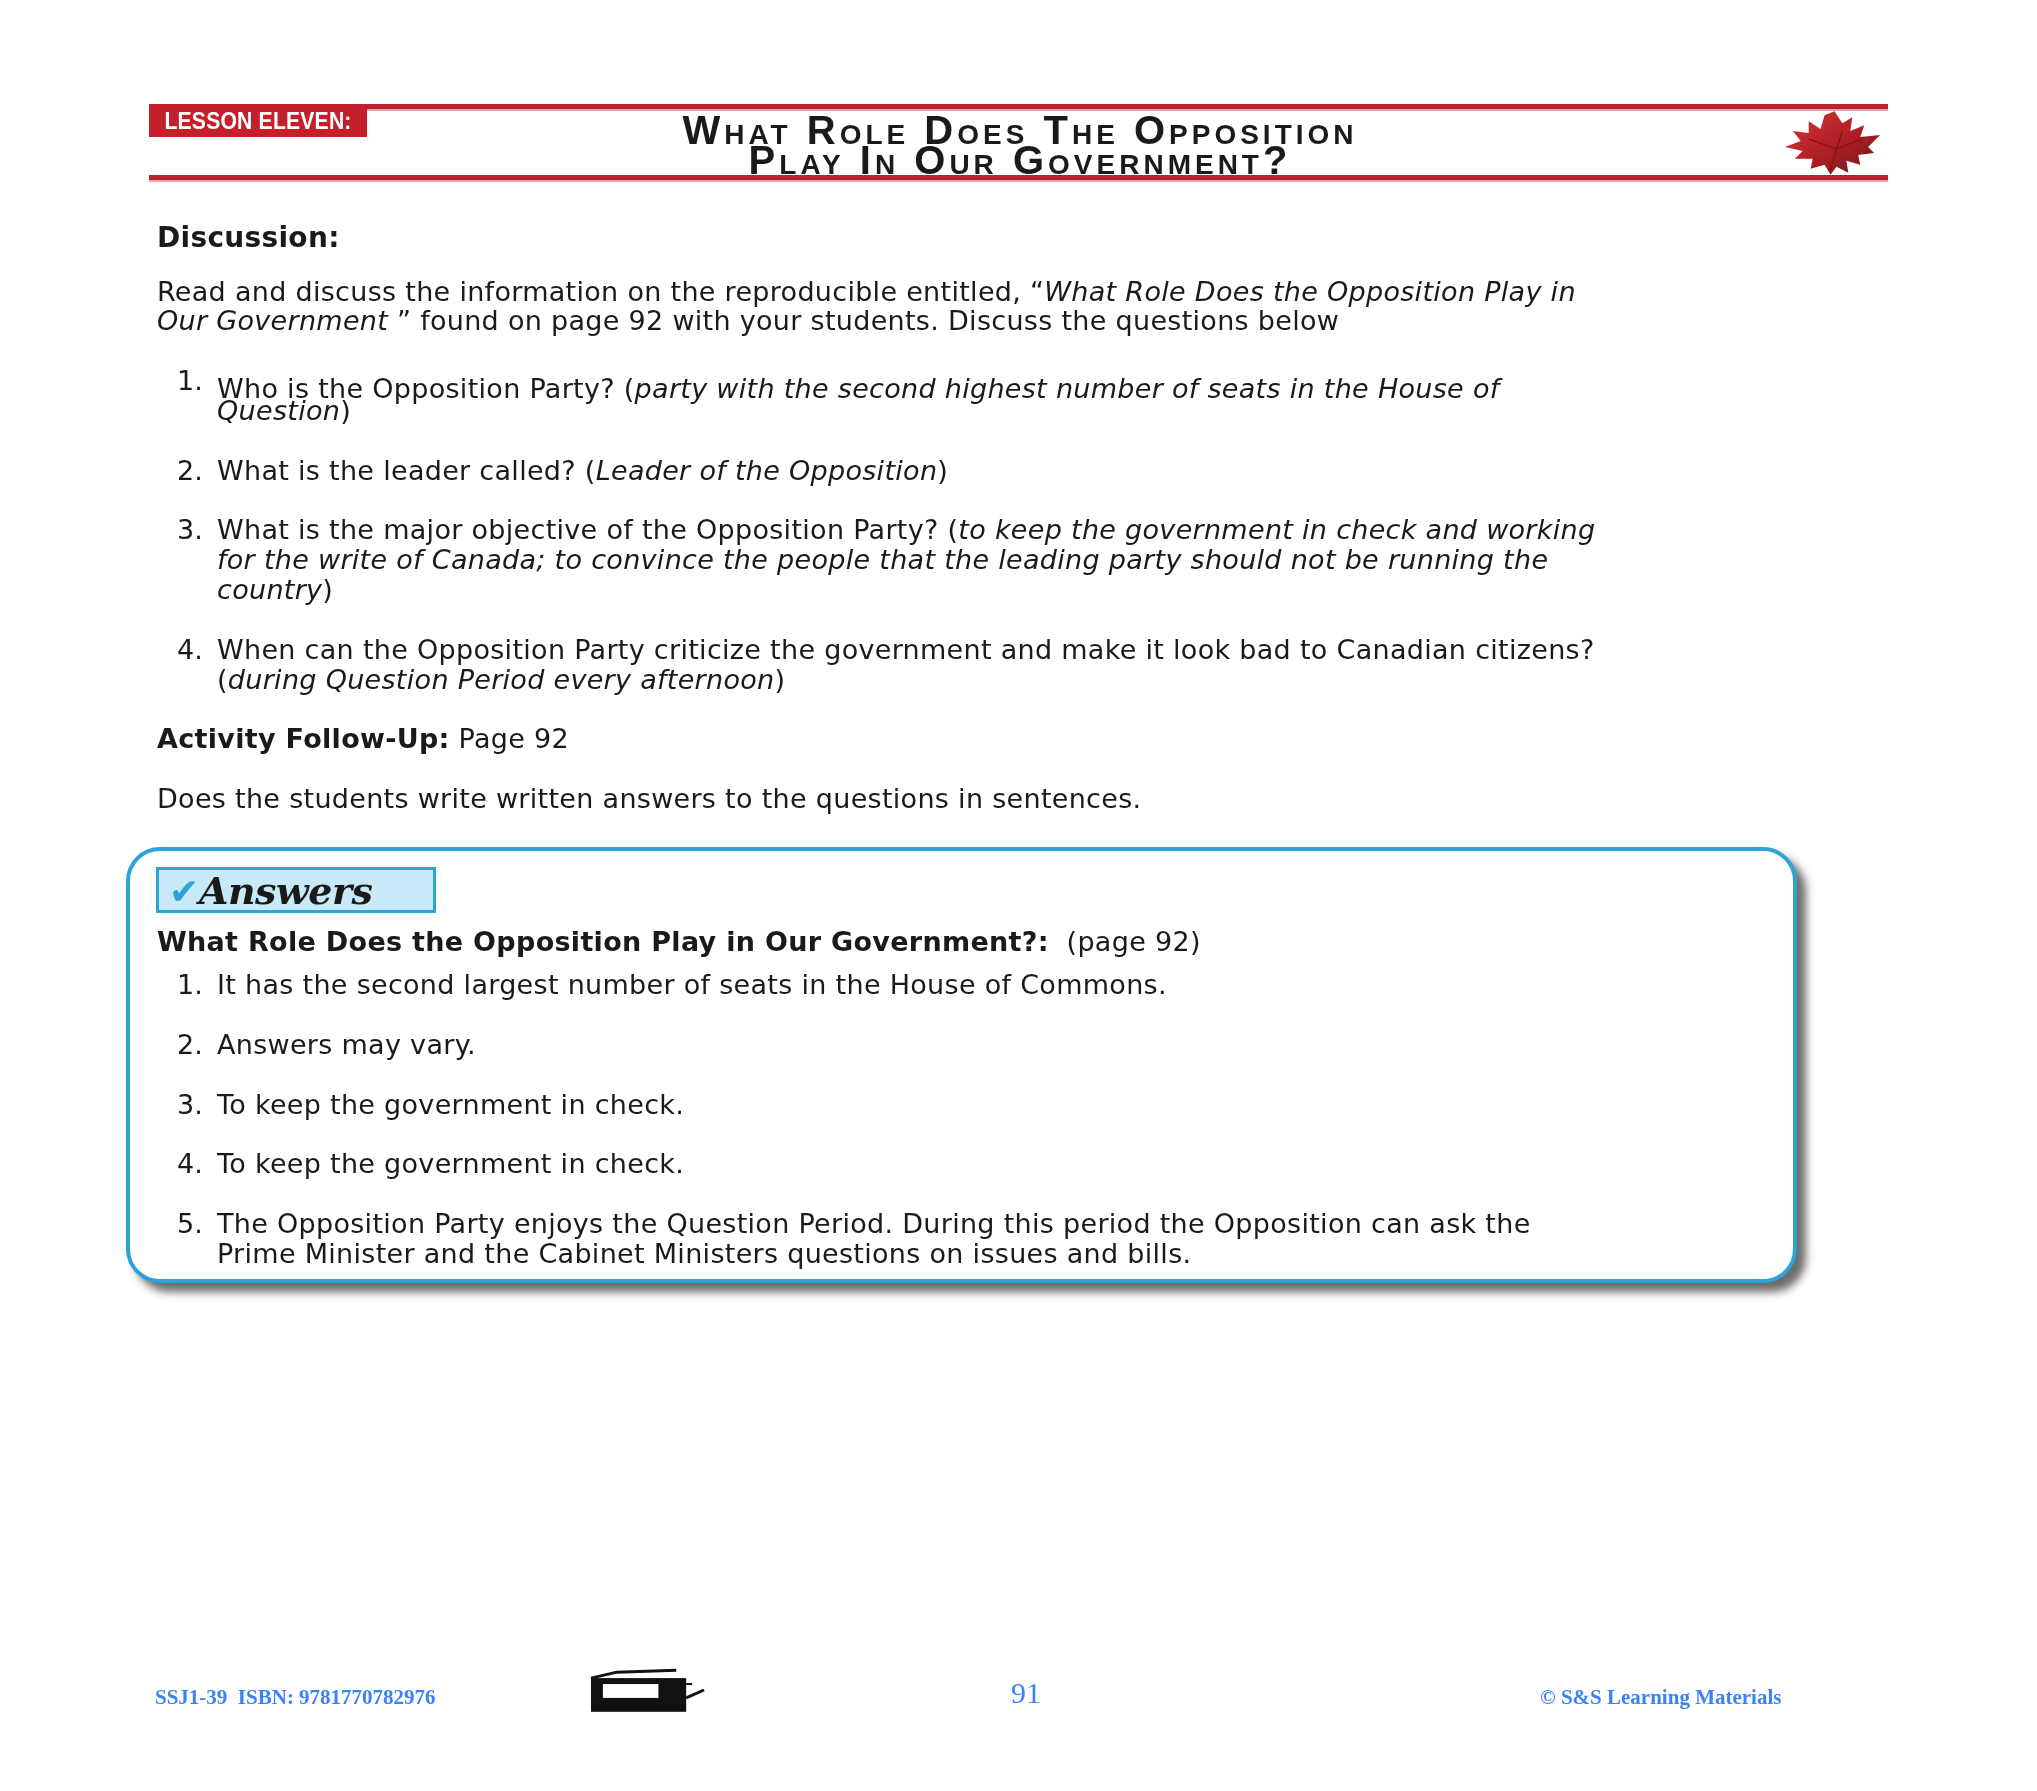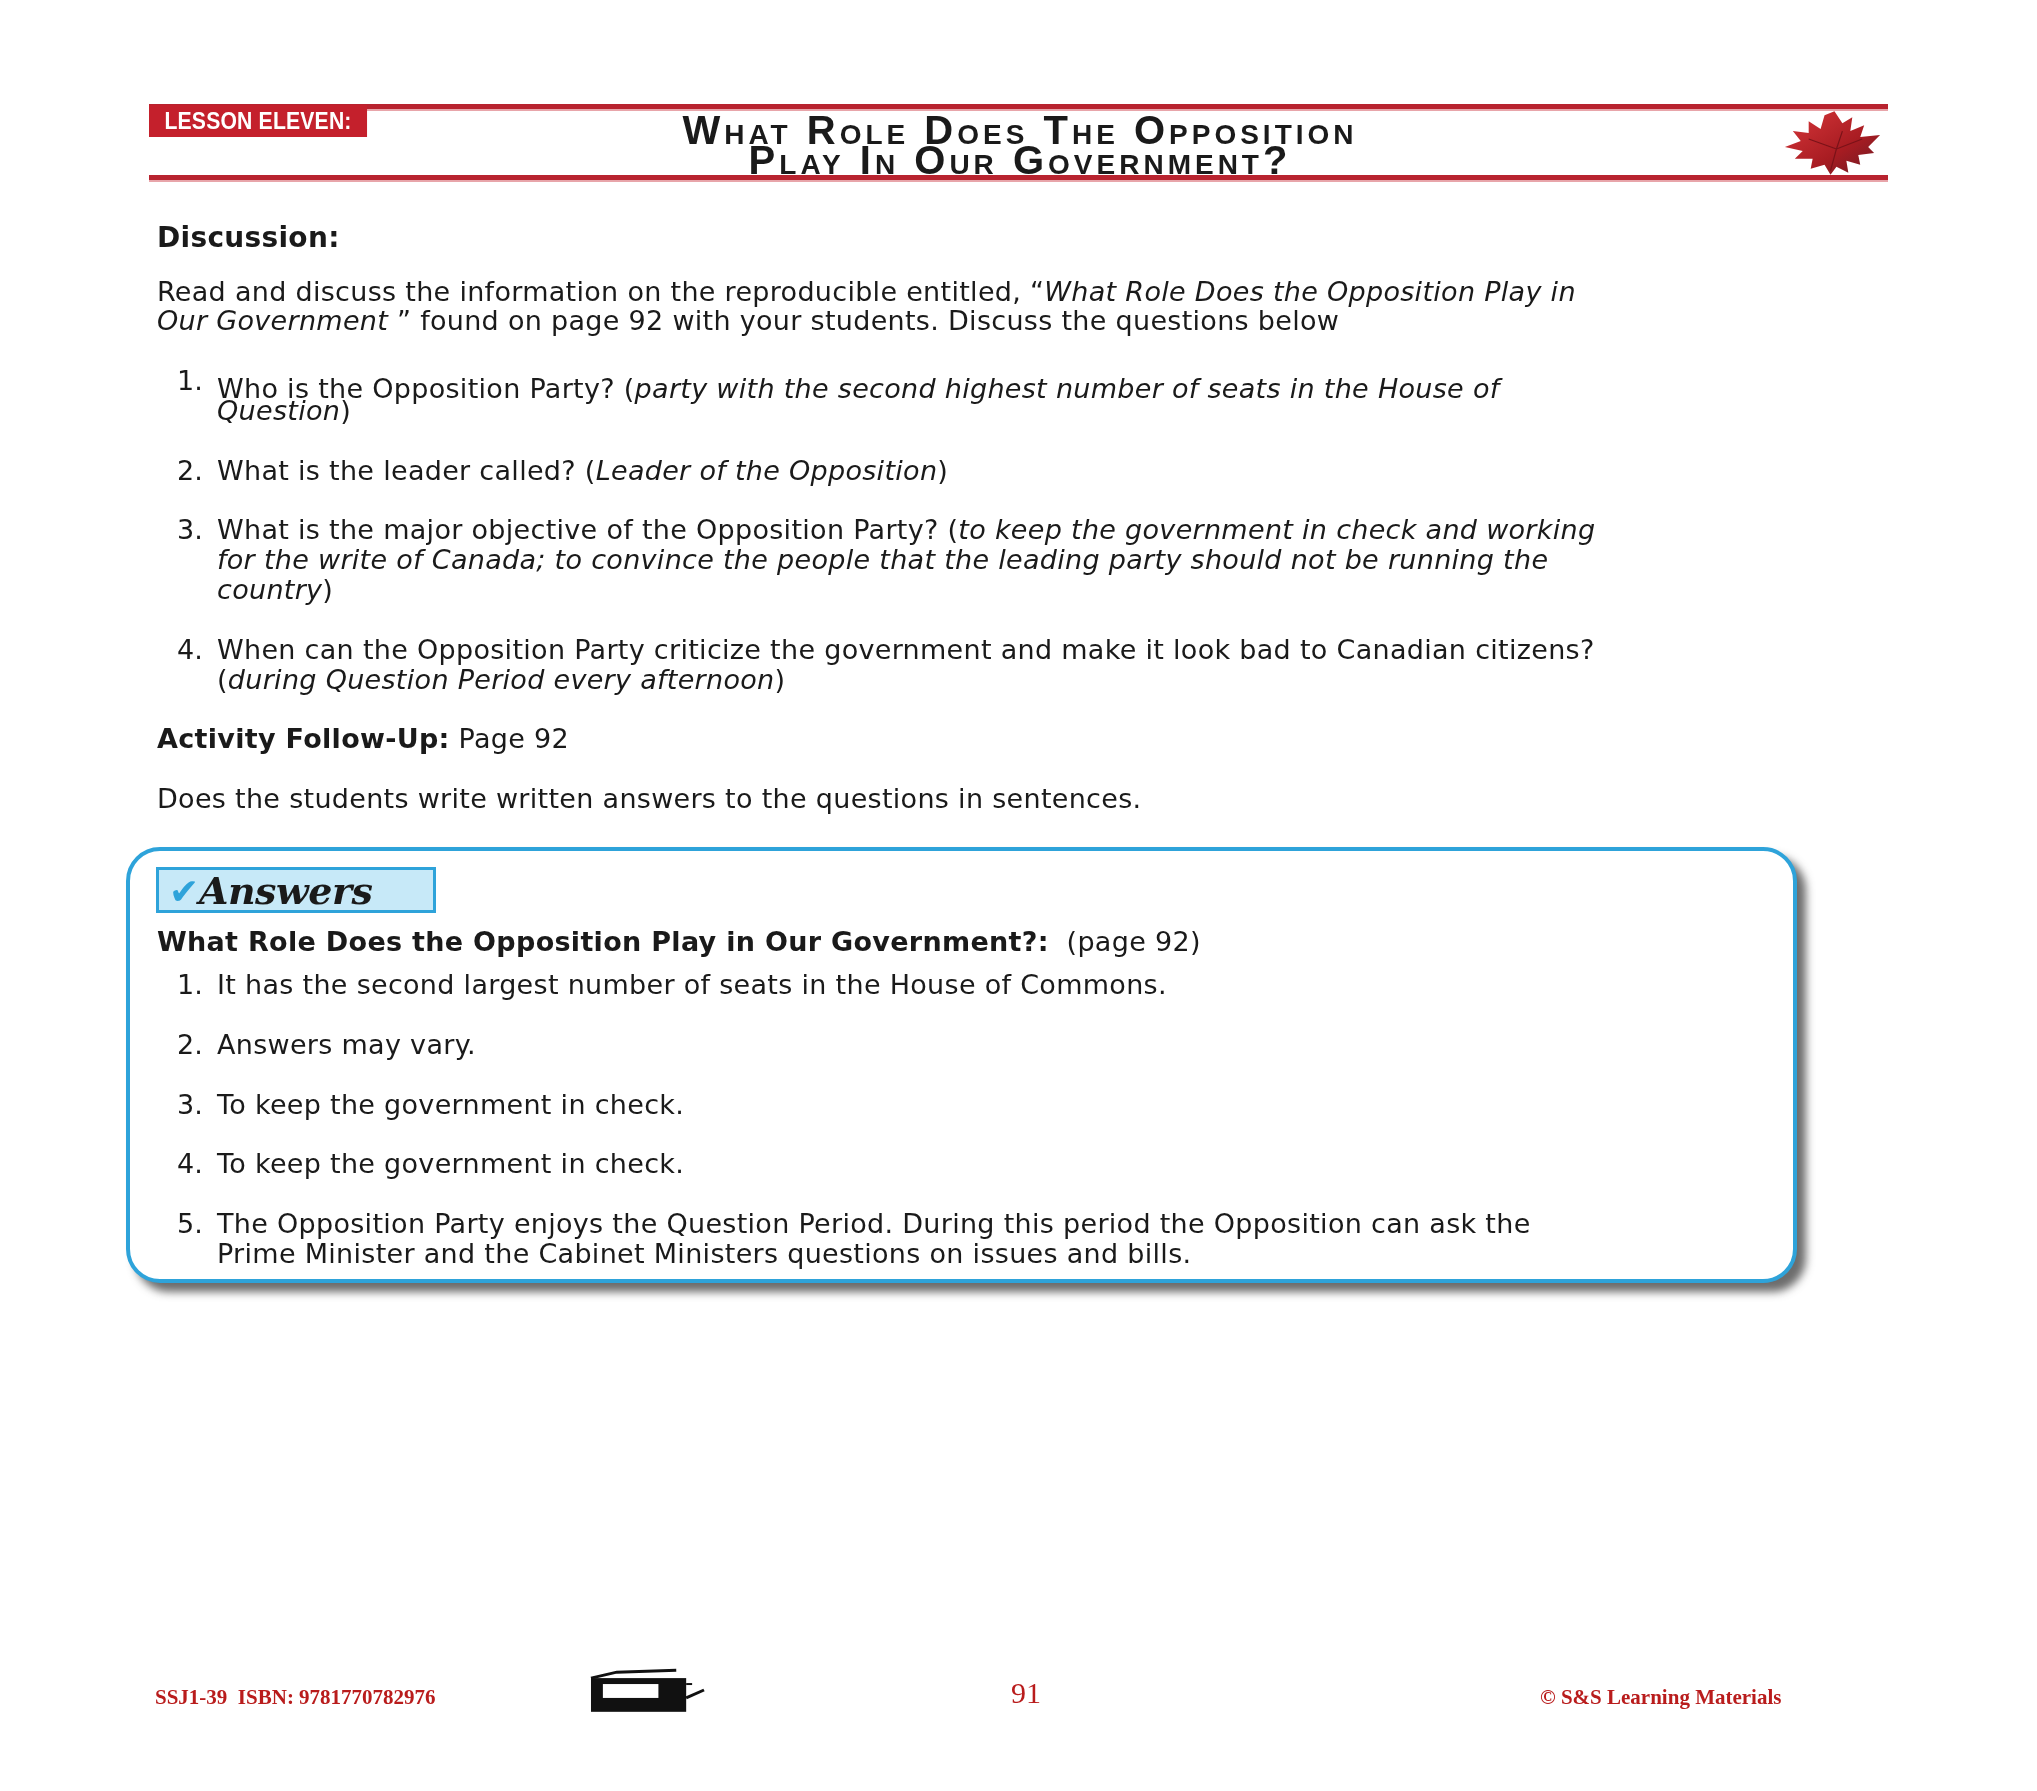"SSJ1-39 ISBN: 9781770782976" .foot { color: #b91c1c -> #3b82f6 }
